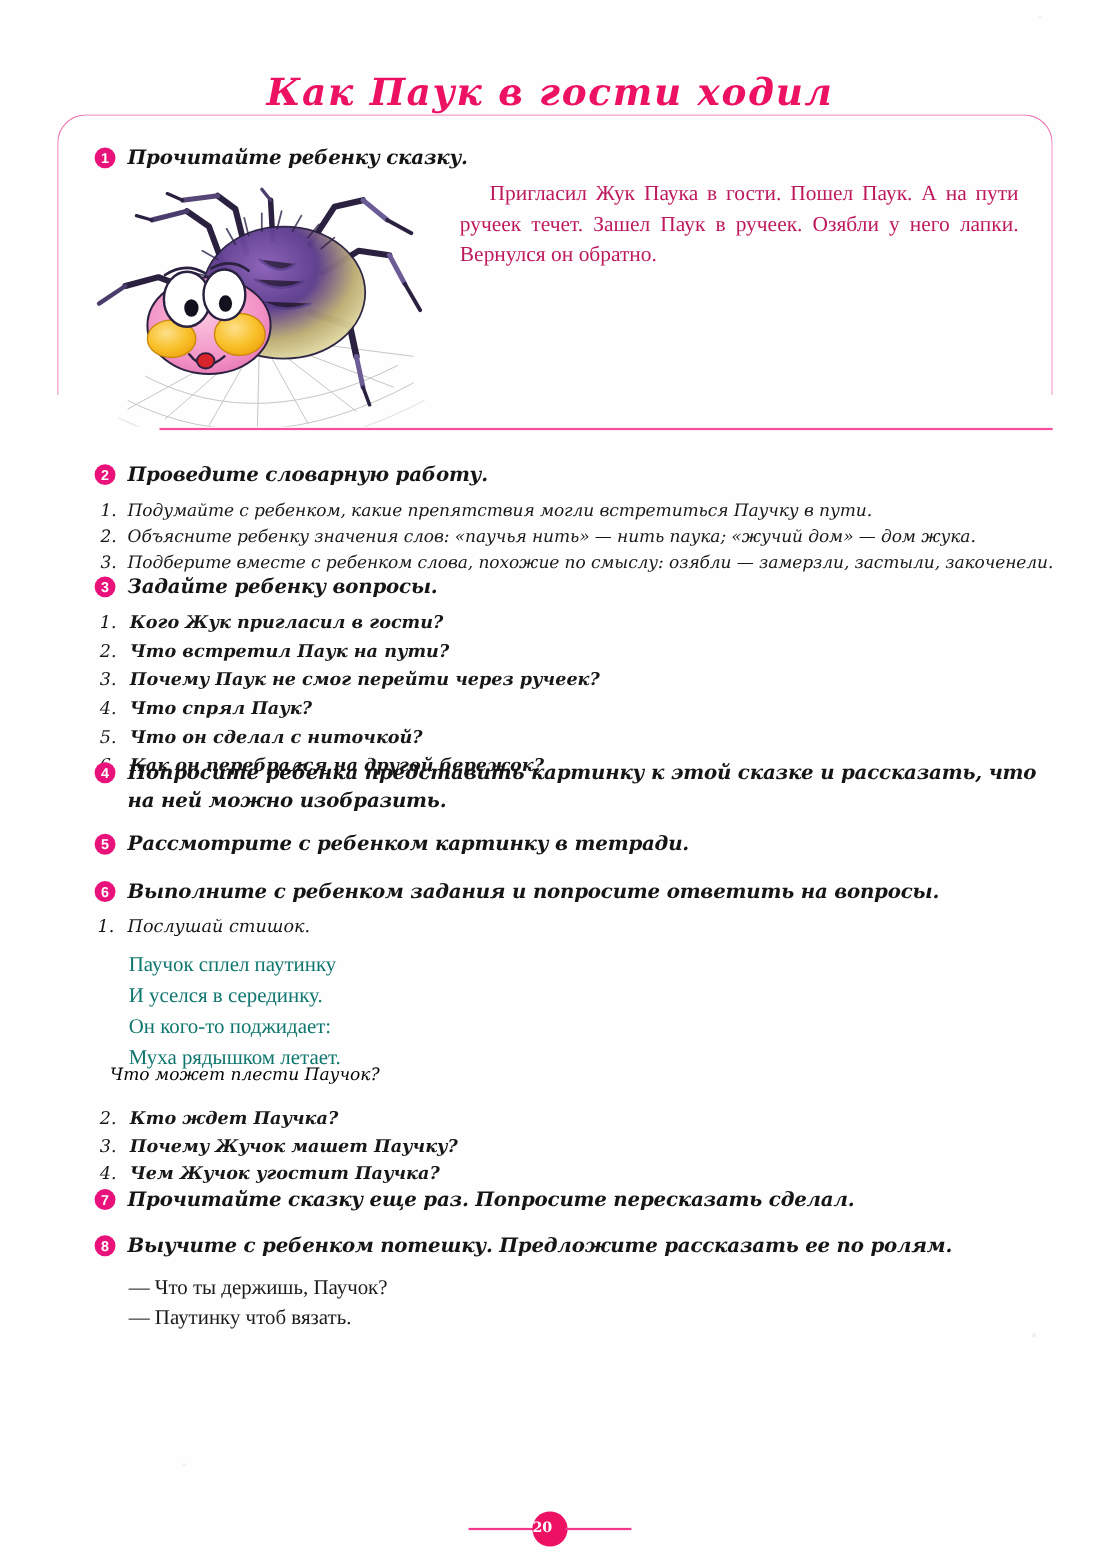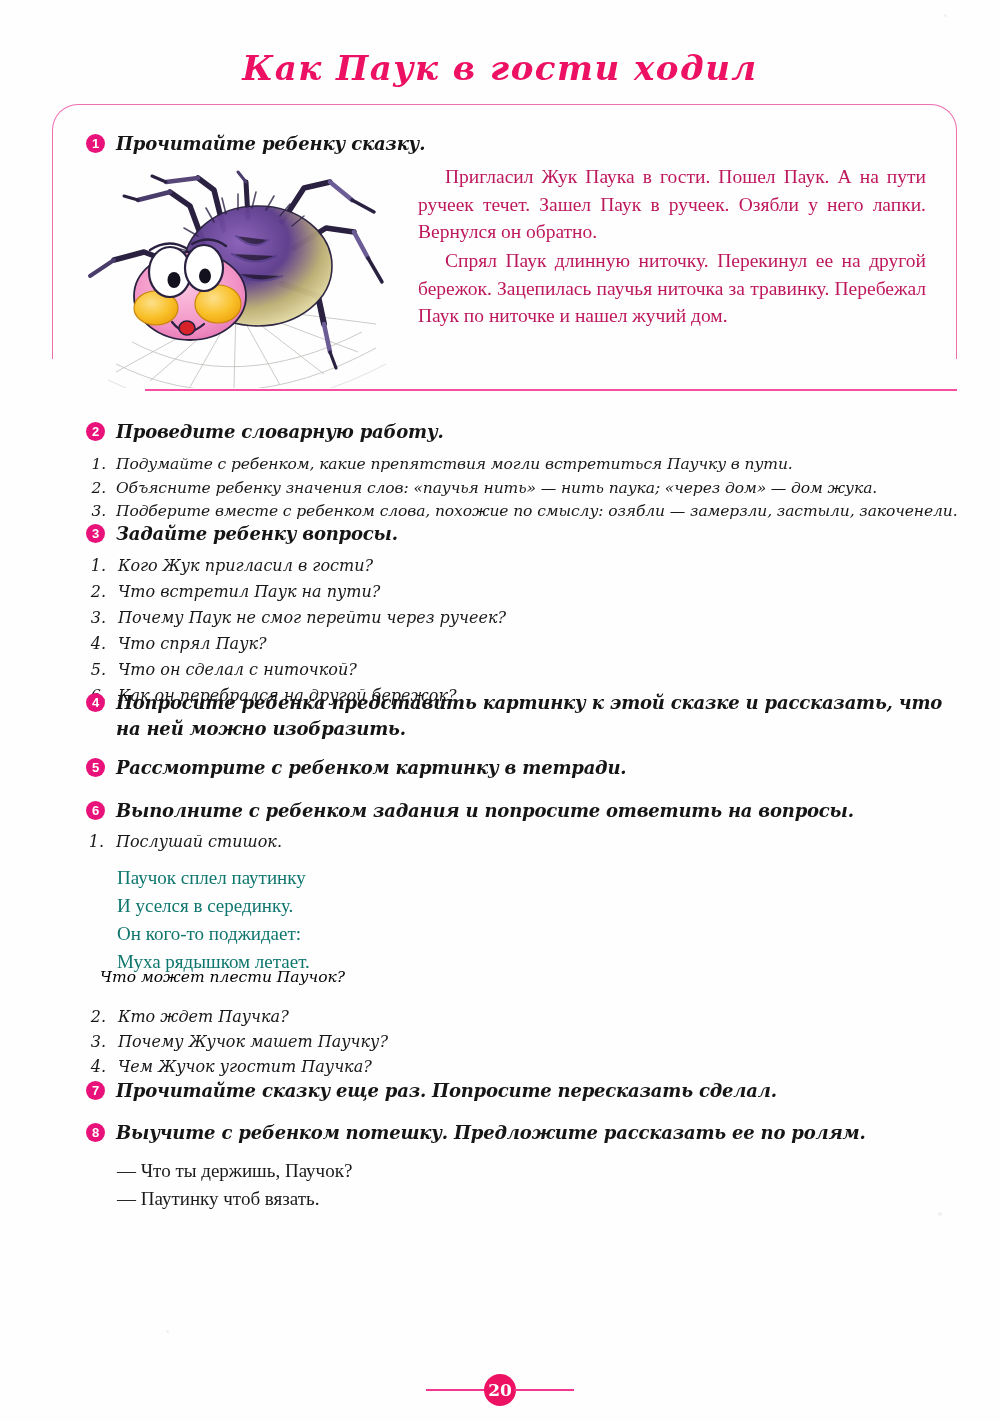"Как Паук в гости ходил" .title { top: 48px -> 64px }
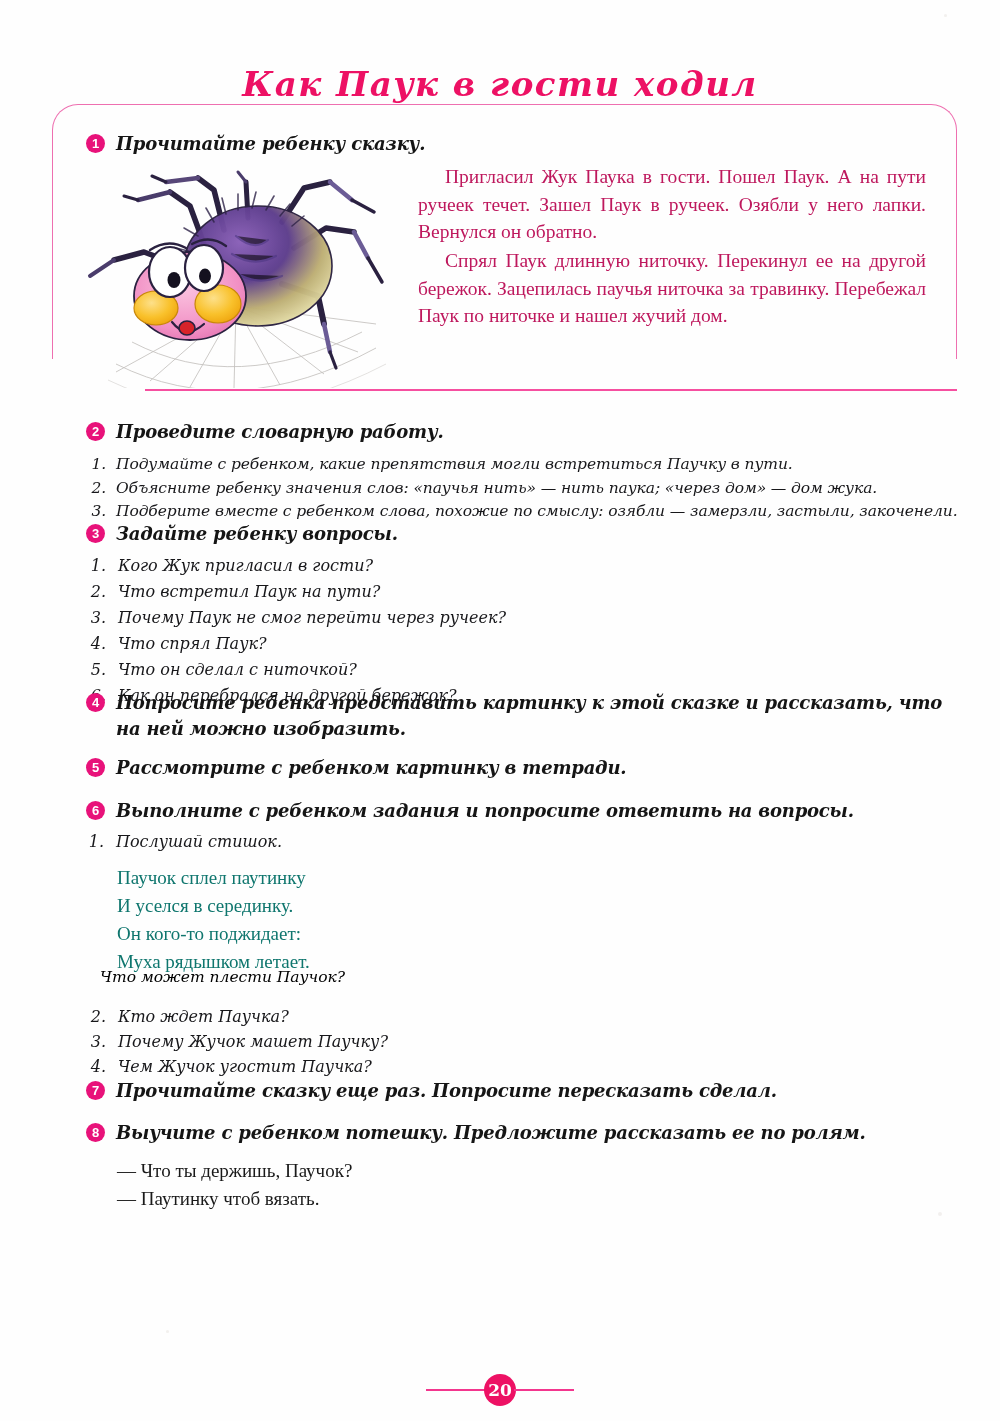"Спрял Паук длинную ниточку. Перекинул" p { html: <p>Спрял Паук длинную ниточку. Перекинул ее на другой бережок. Зацепилась паучья ниточка за травинку. Перебежал Паук по ниточке и нашел жучий дом.</p> -> none }
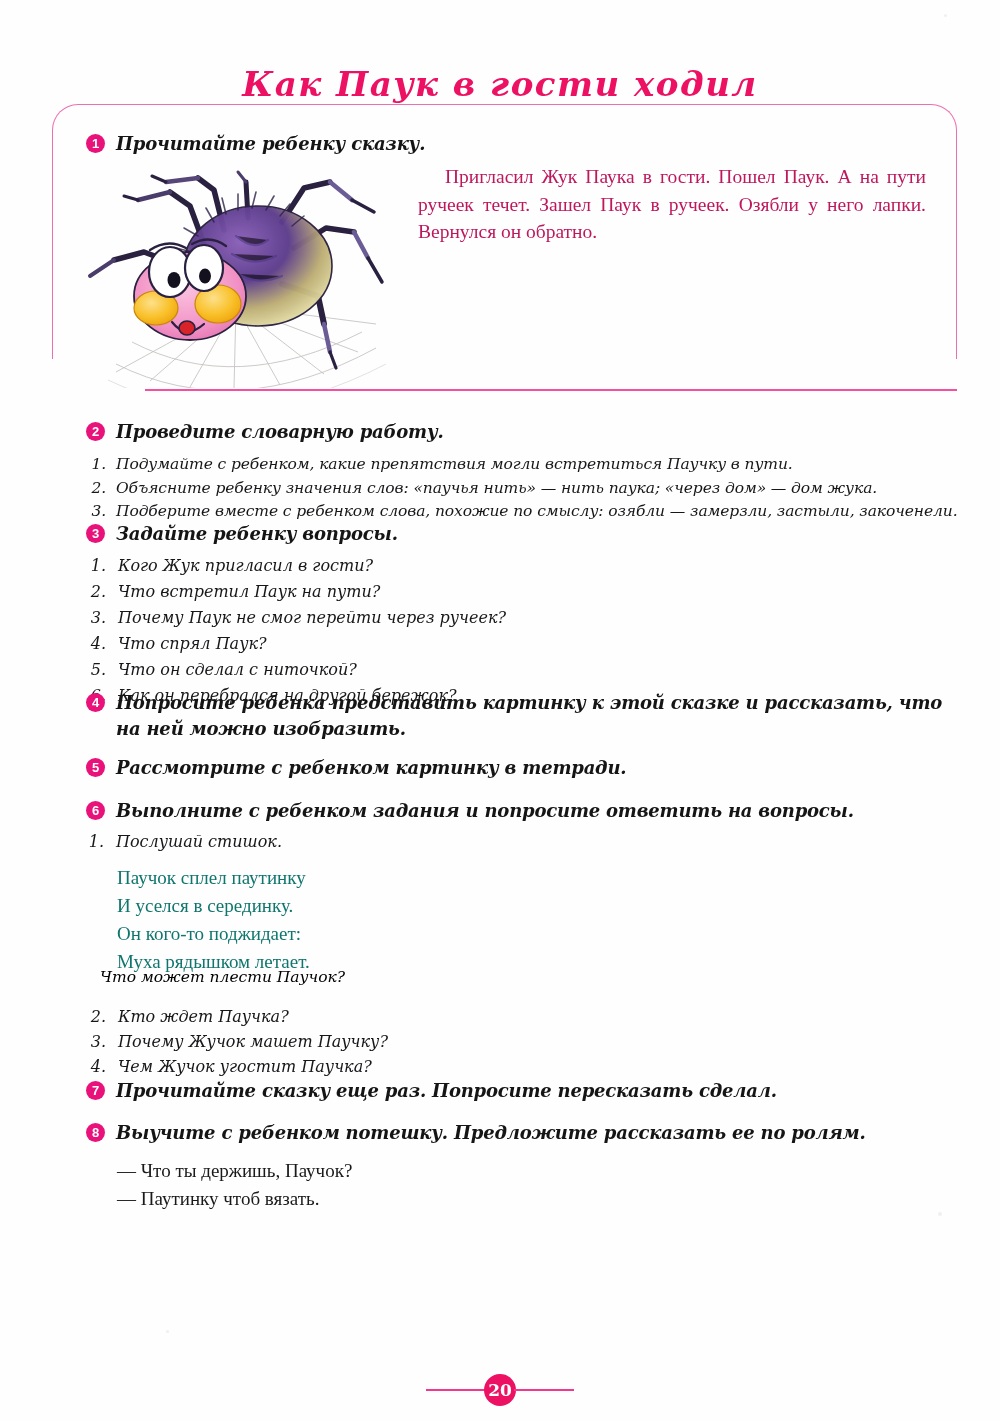"Объясните ребенку значения слов: «паучья" span.txt { text: через -> жучий }
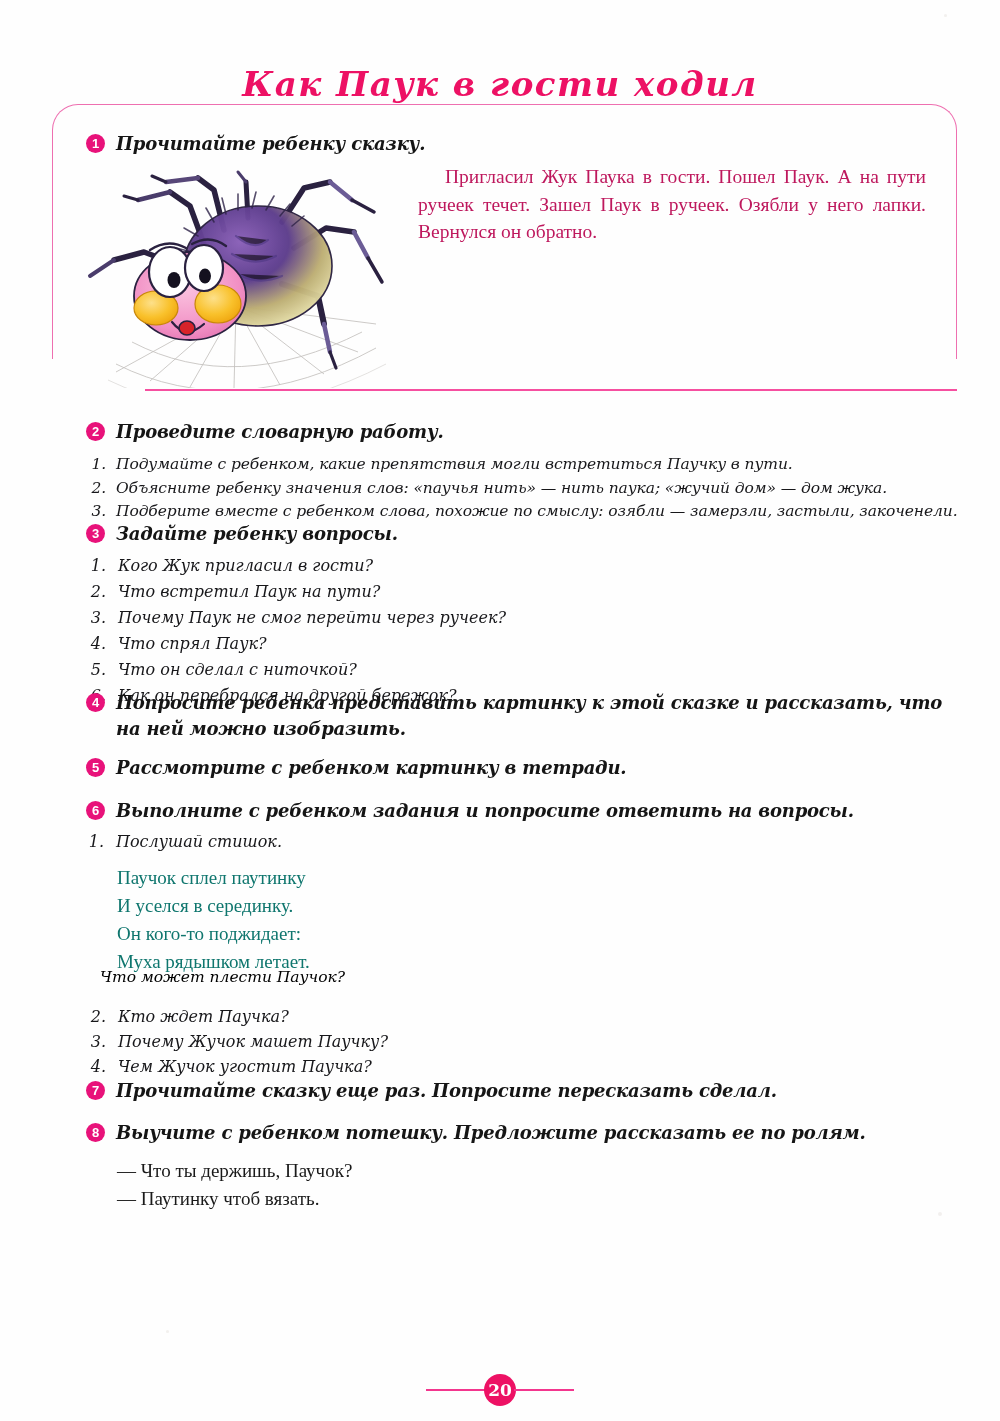"Кого Жук пригласил в гости?" .qlist .txt { font-weight: normal -> bold }
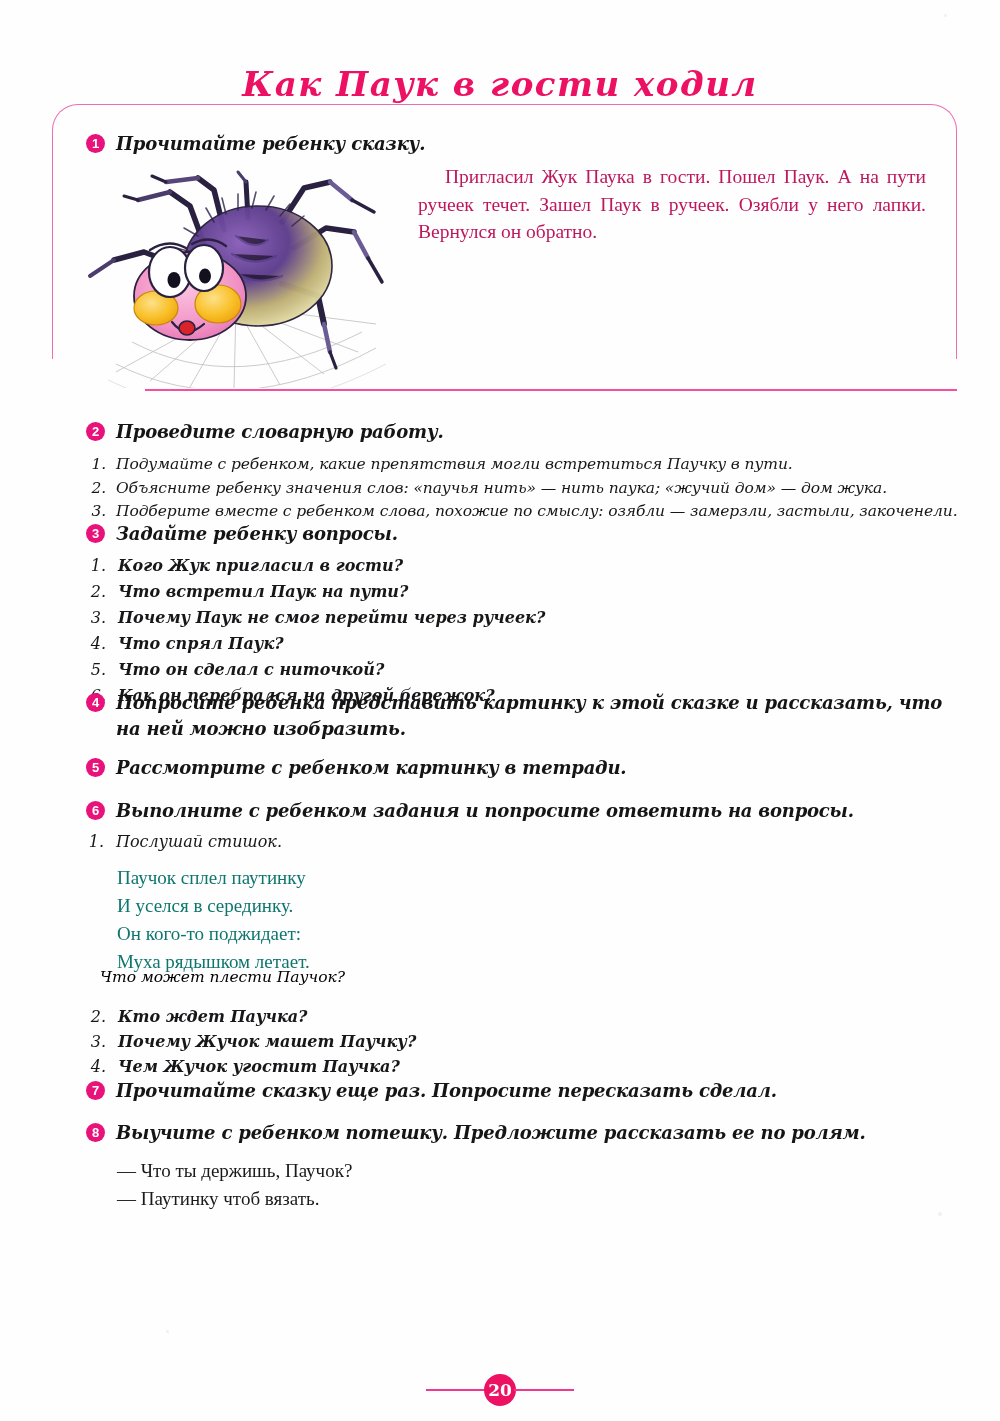"20" .pagenum .circle { font-size: 17px -> 13px; text-align: center -> none }
